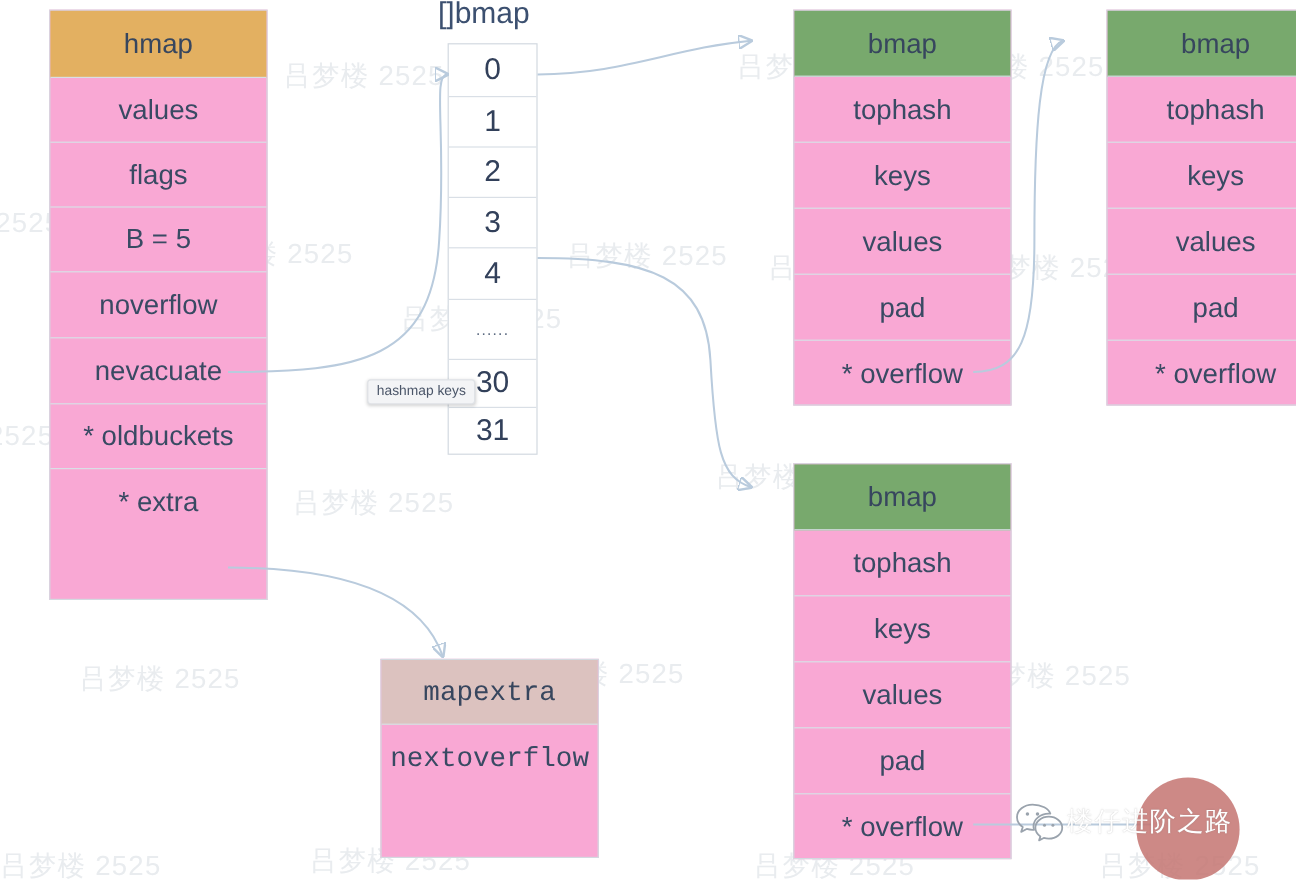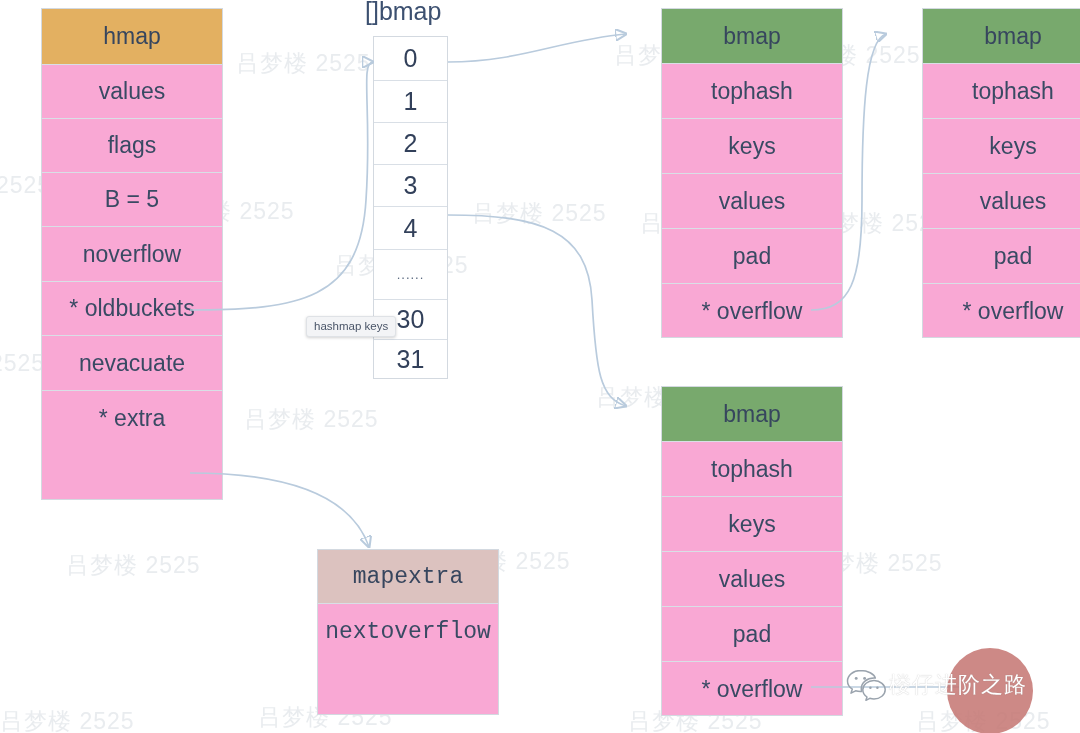"* oldbuckets" div.row { order: before "nevacuate" -> after "nevacuate" }
